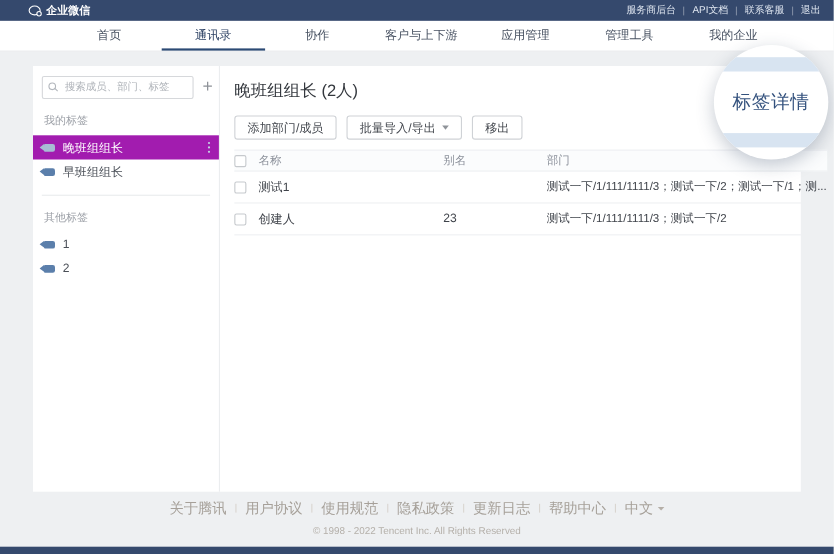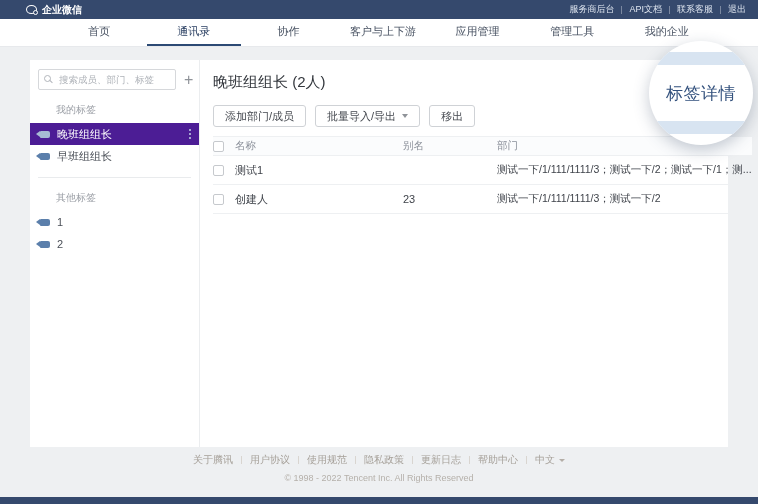"我的标签" .sec-label { padding: 0 26px -> 0 10px }
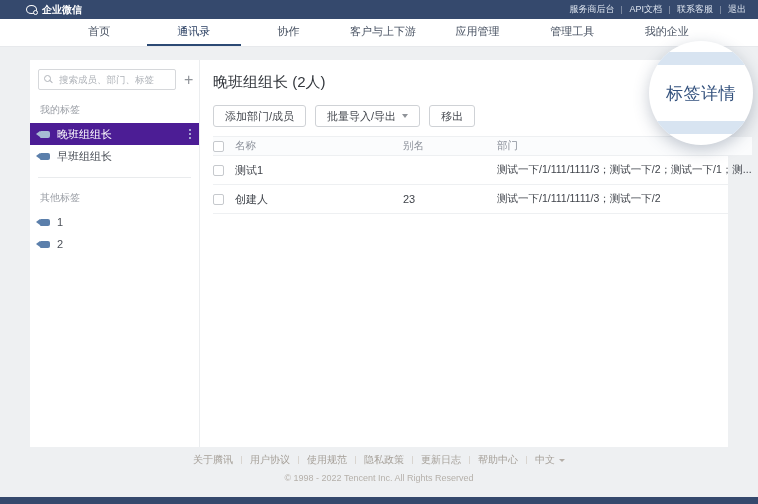"晚班组组长" .sitem.selected { background: #4c1d95 -> #a21caf }
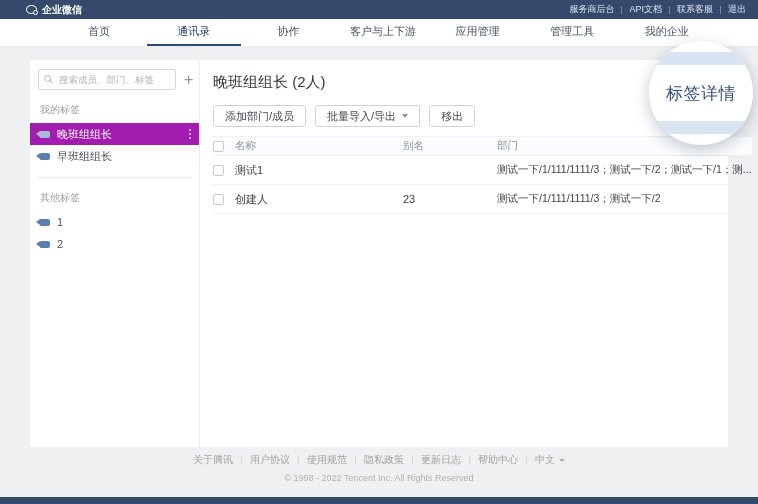"关于腾讯" .flinks { font-size: 10px -> 13px }
